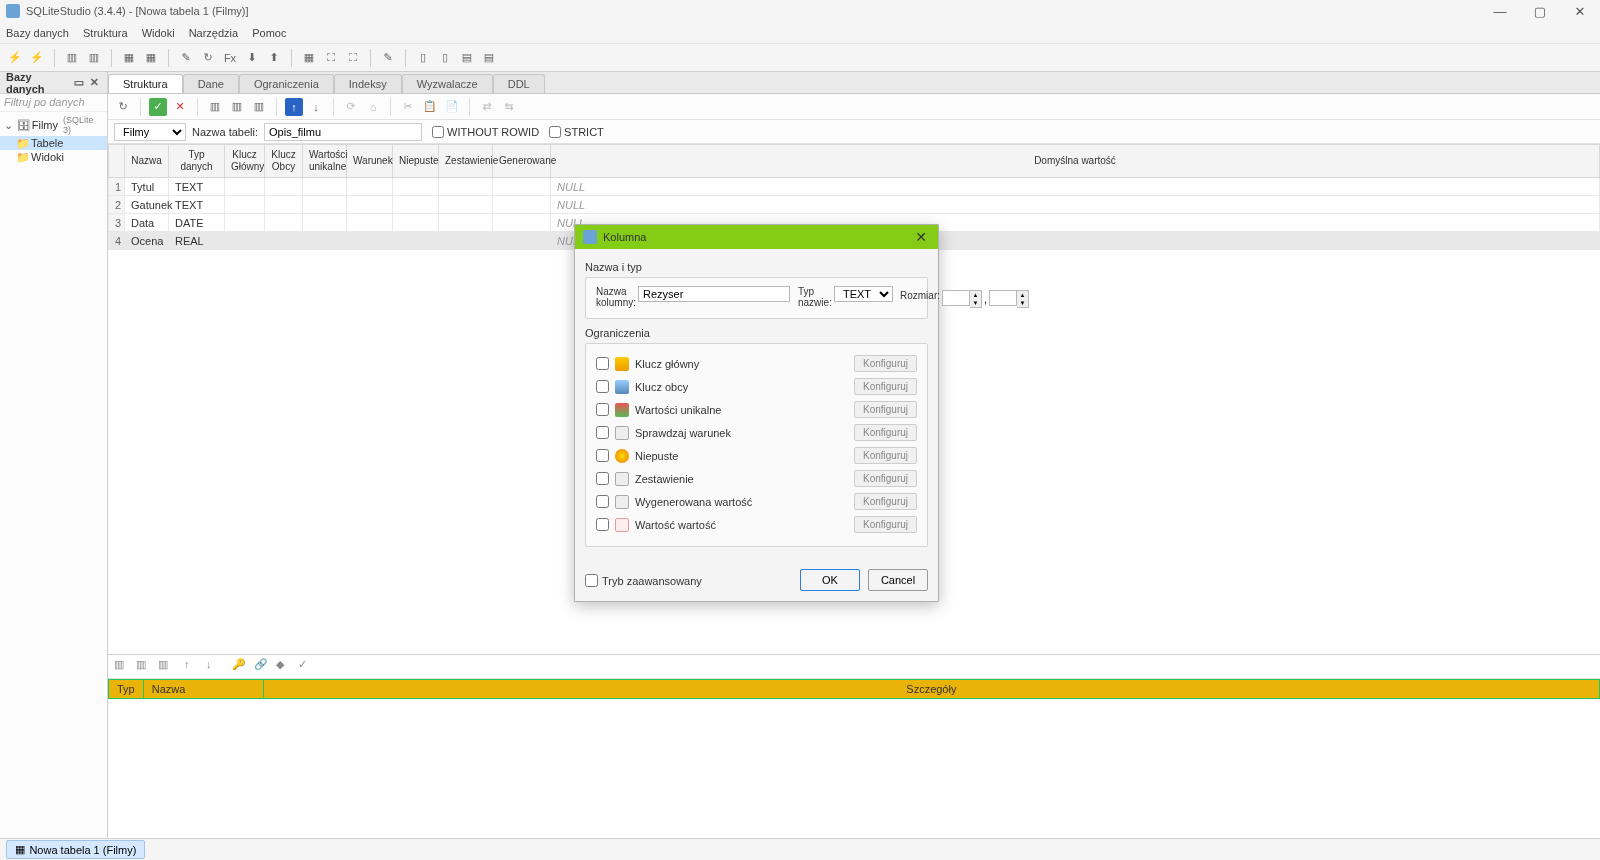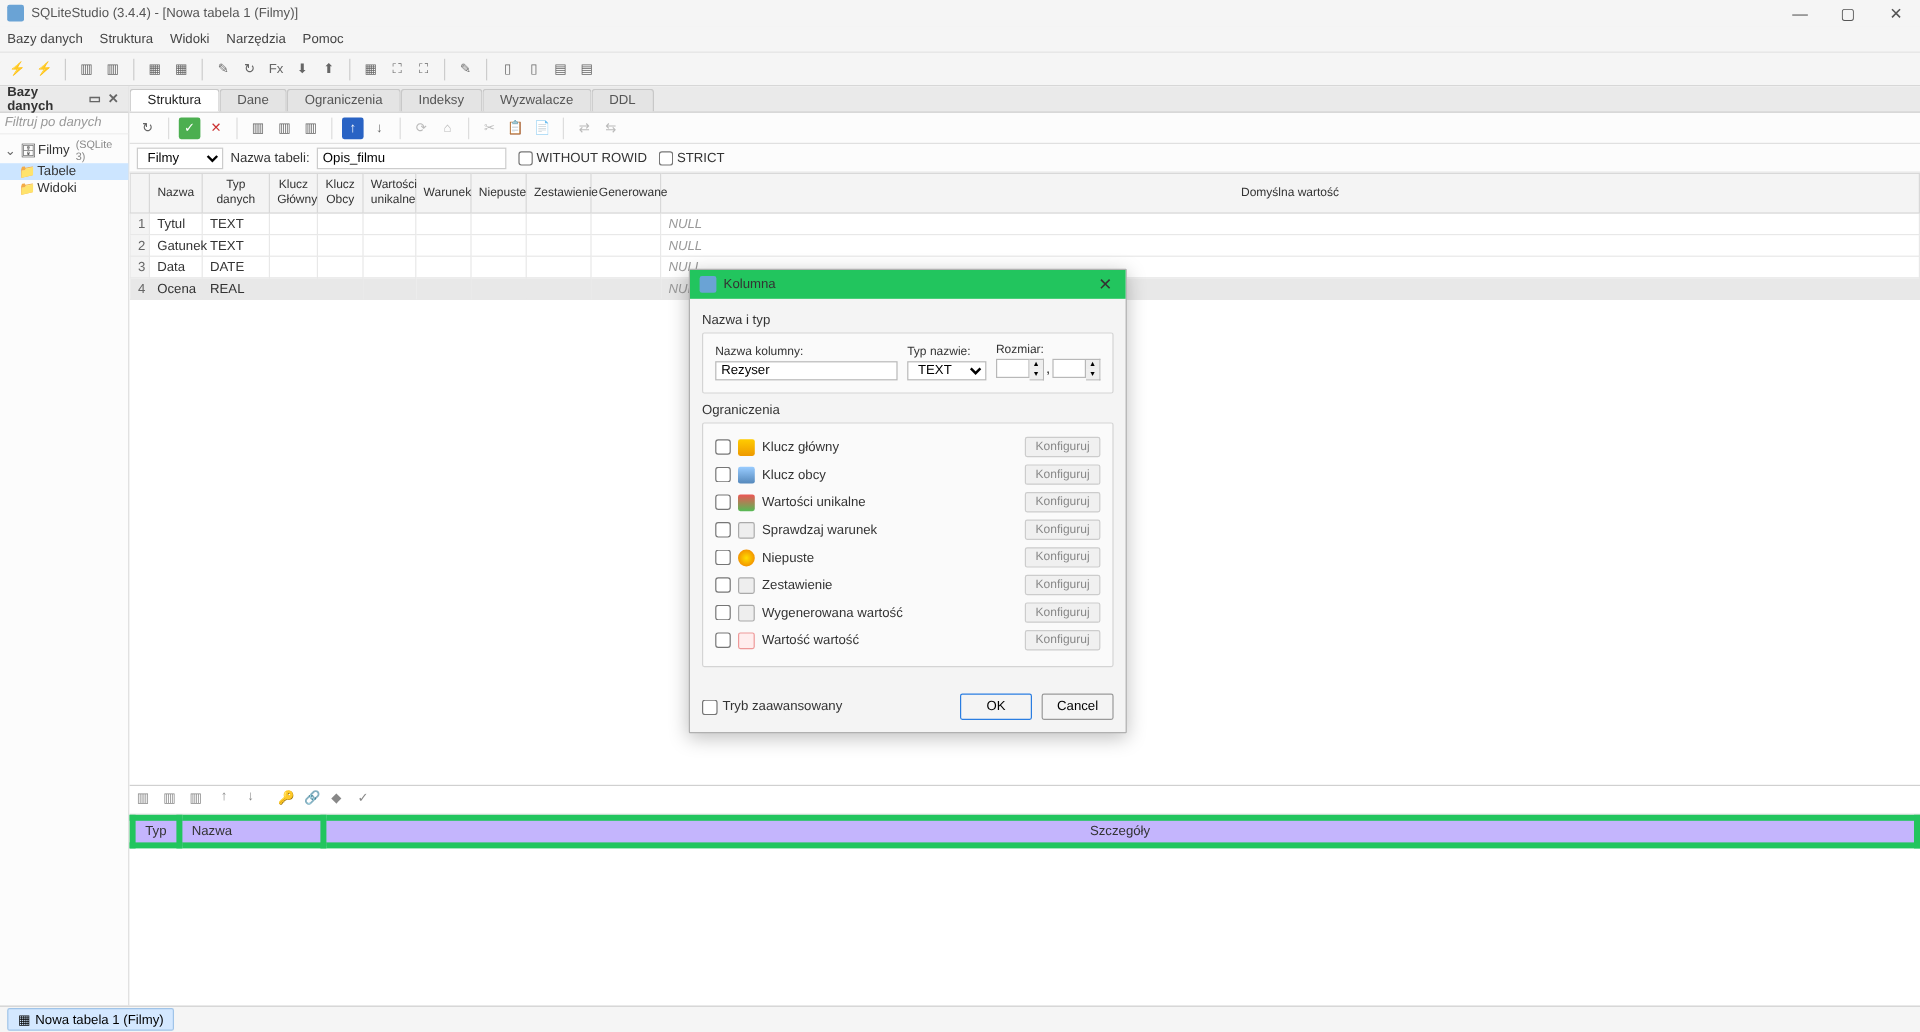"Kolumna" .dialog-titlebar { background: #22c55e -> #84cc16 }
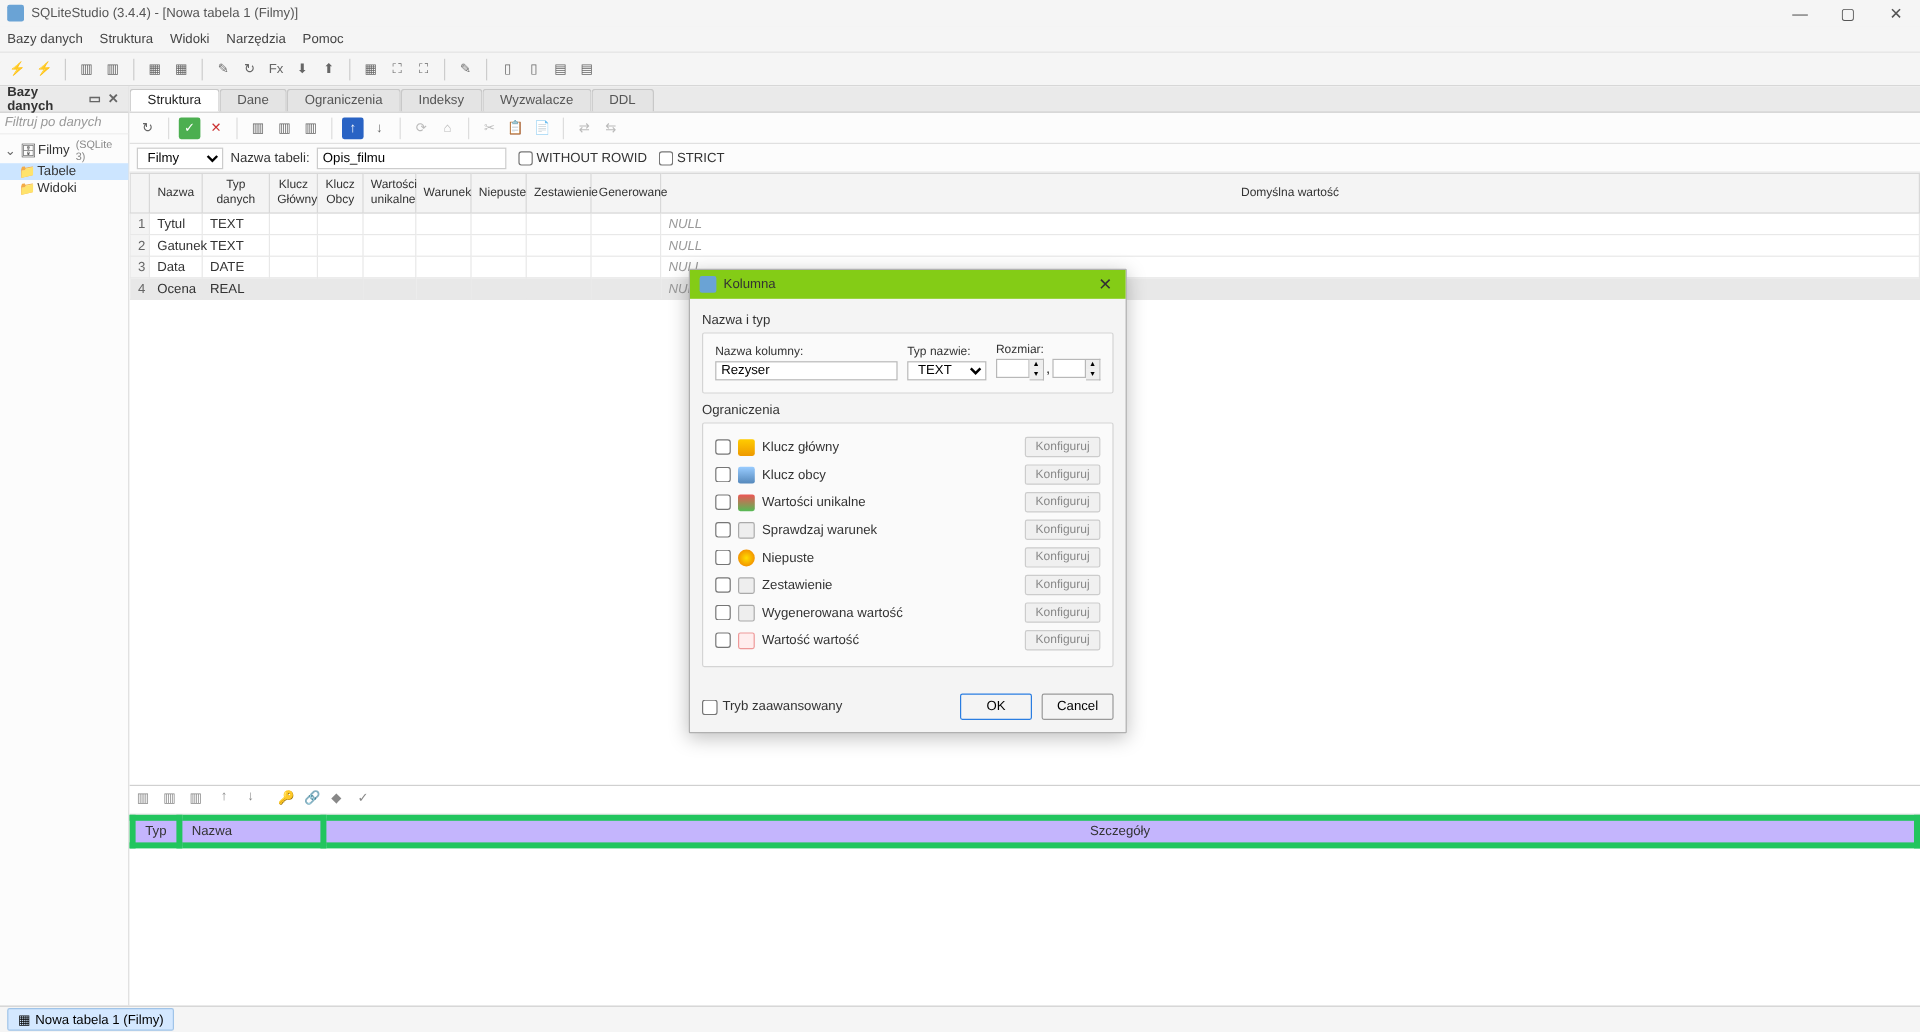"Nazwa kolumny:" .dialog-body .col { flex-direction: column -> row }
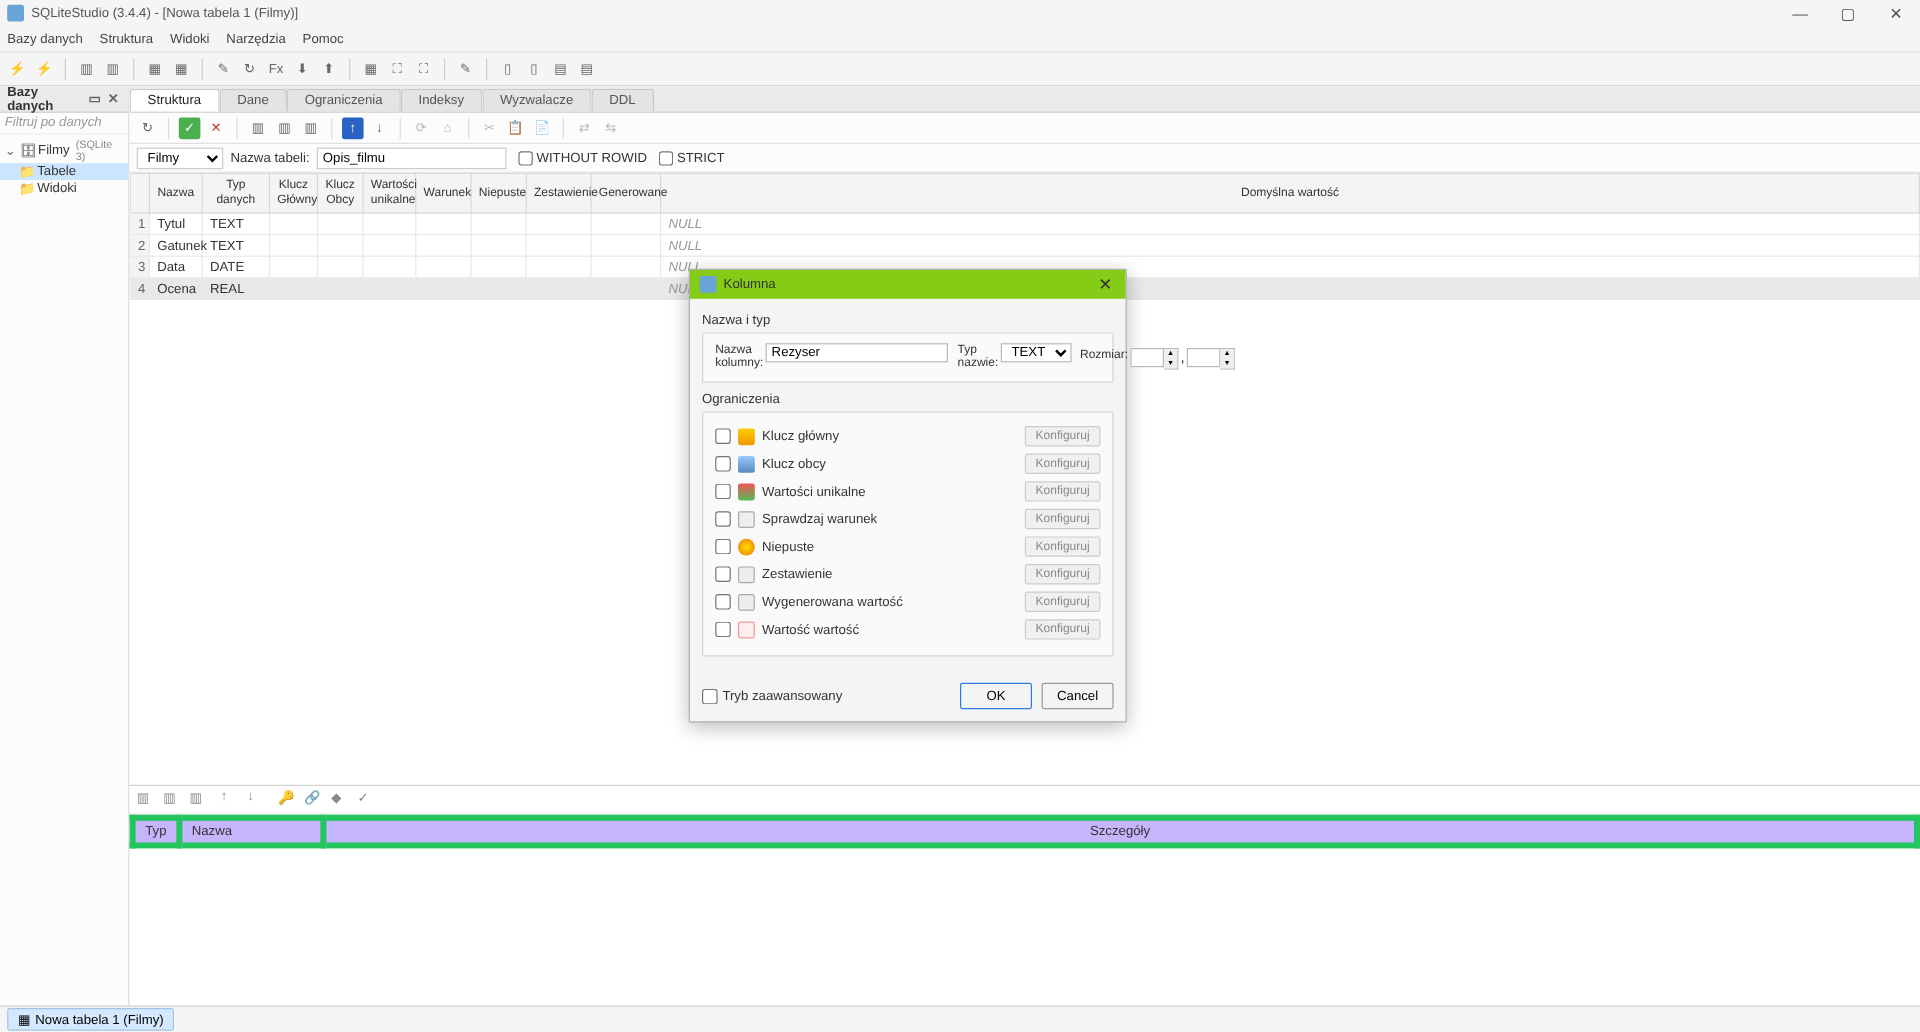"Tryb zaawansowany" .dialog-footer .advmode { align-items: center -> flex-end }
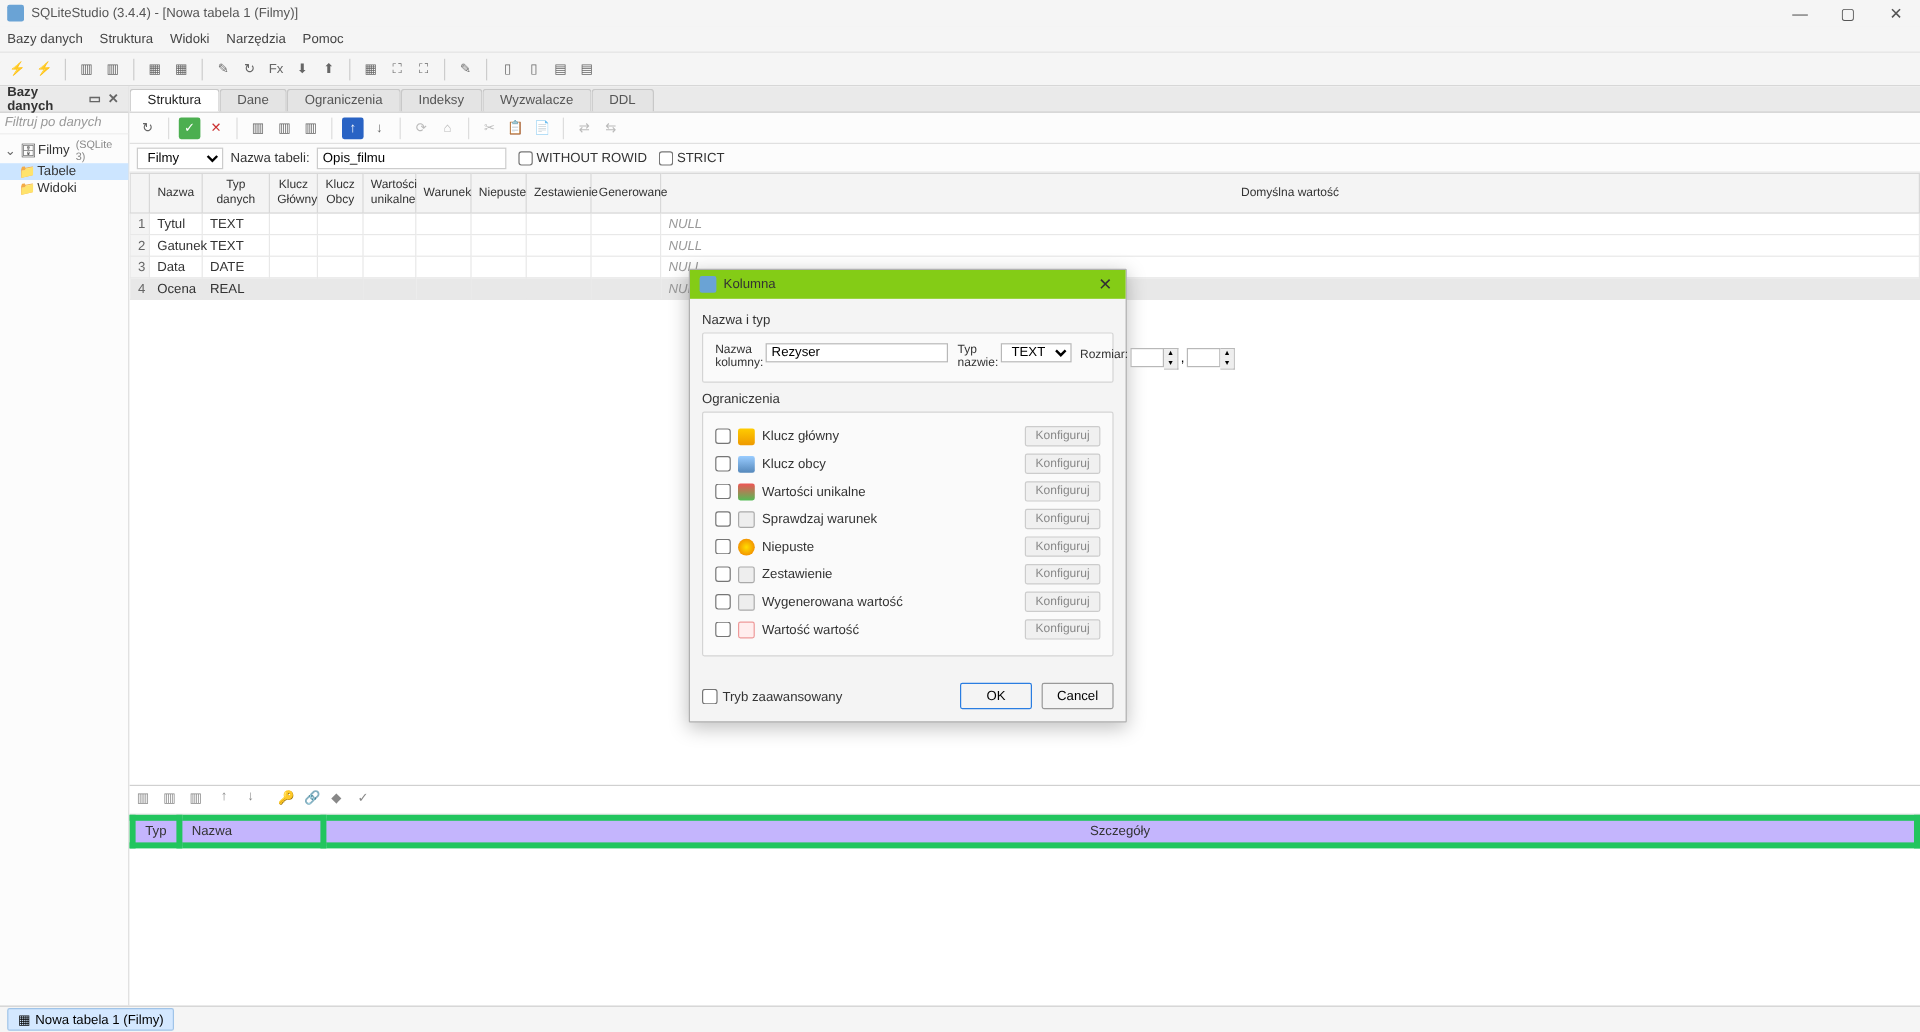"Typ" .constraintsarea .cgrid th { background: #c4b5fd -> #eab308; border: 5px solid #22c55e -> 1px solid #22c55e }
